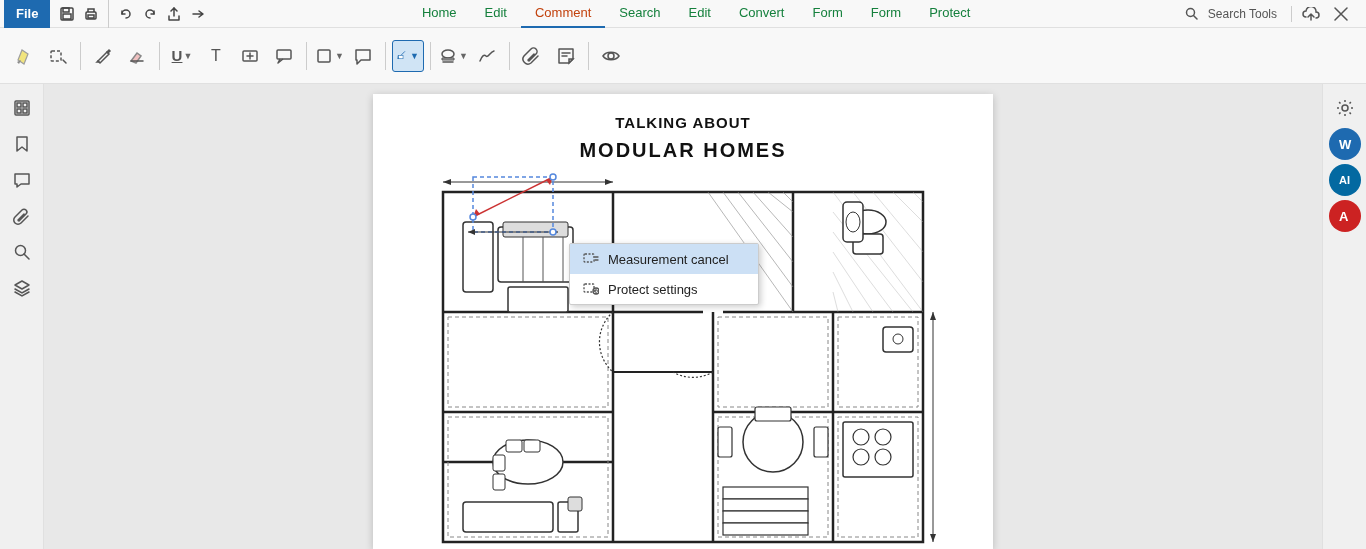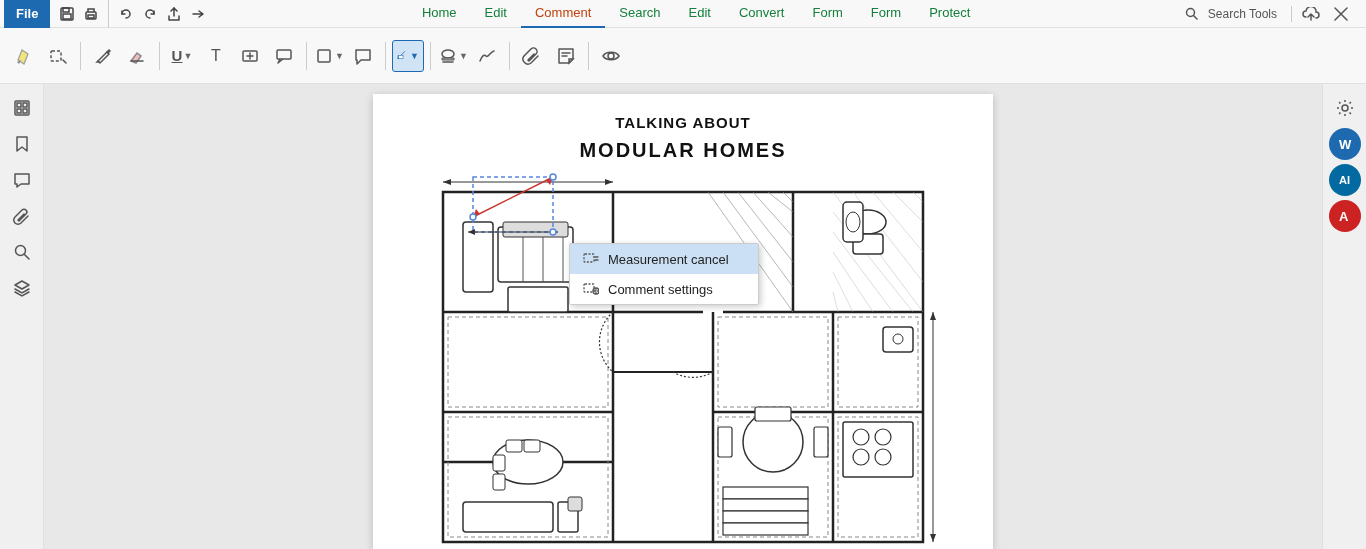"Comment settings" span { text: Comment -> Protect }
